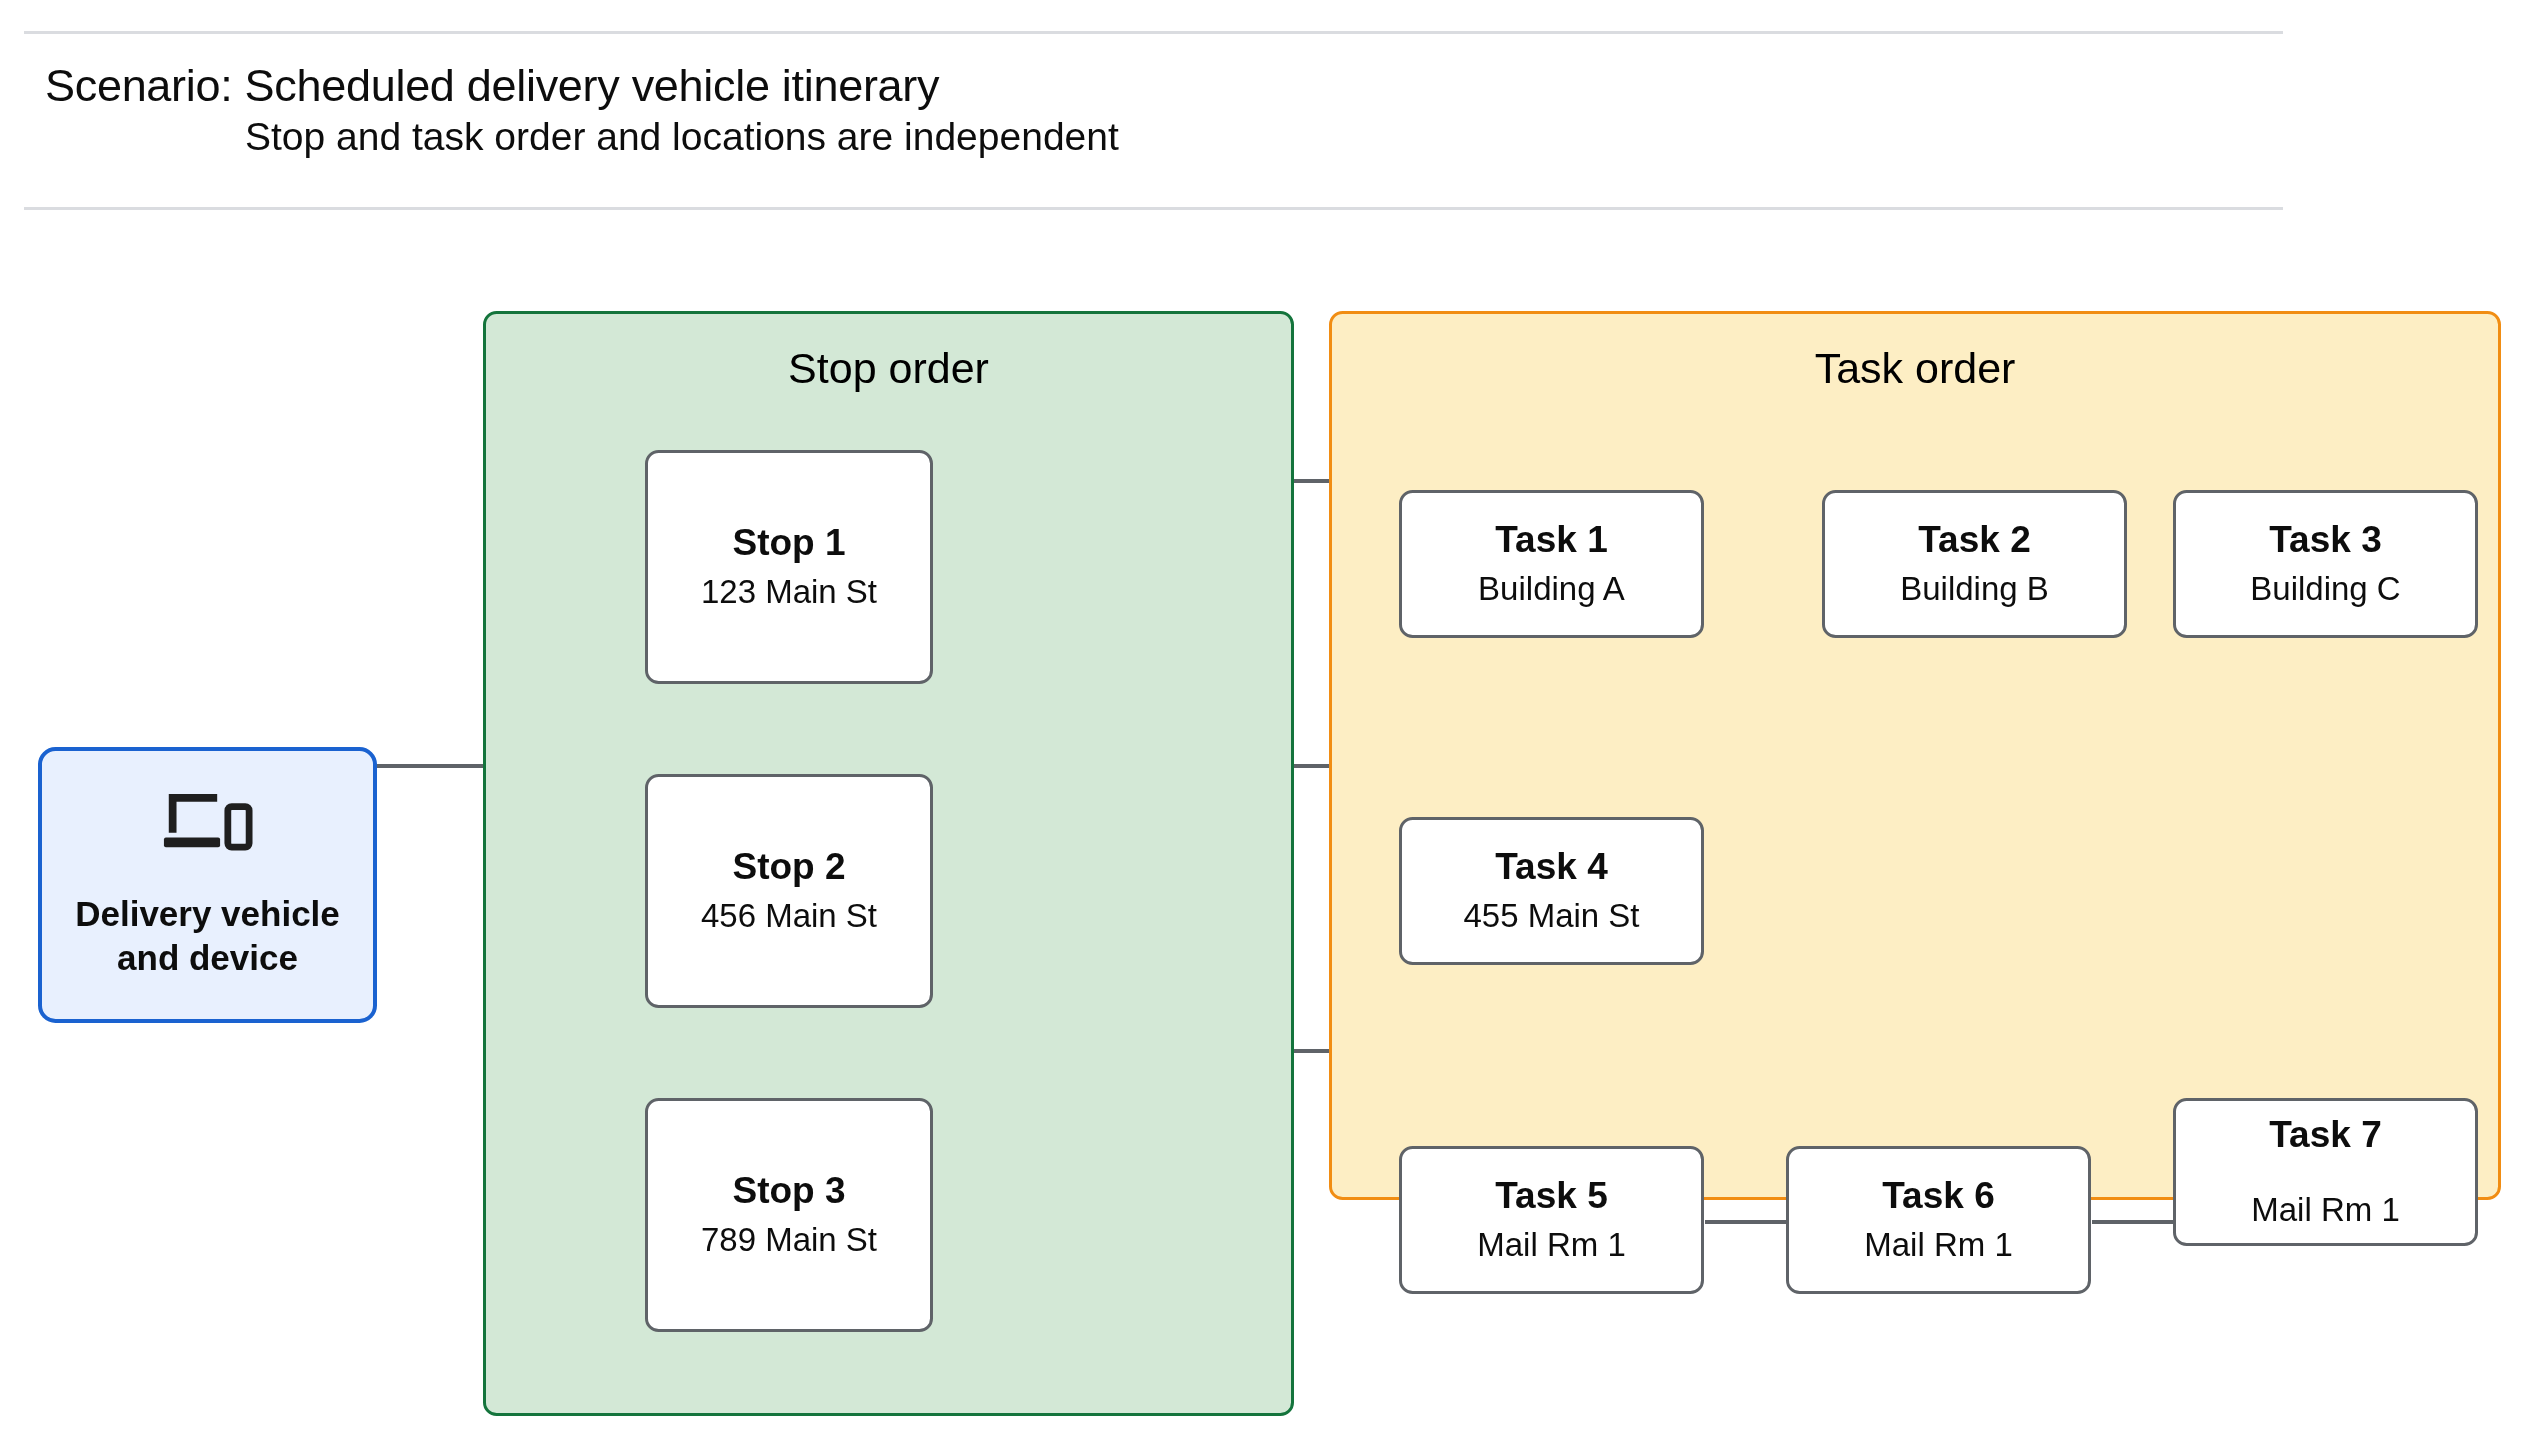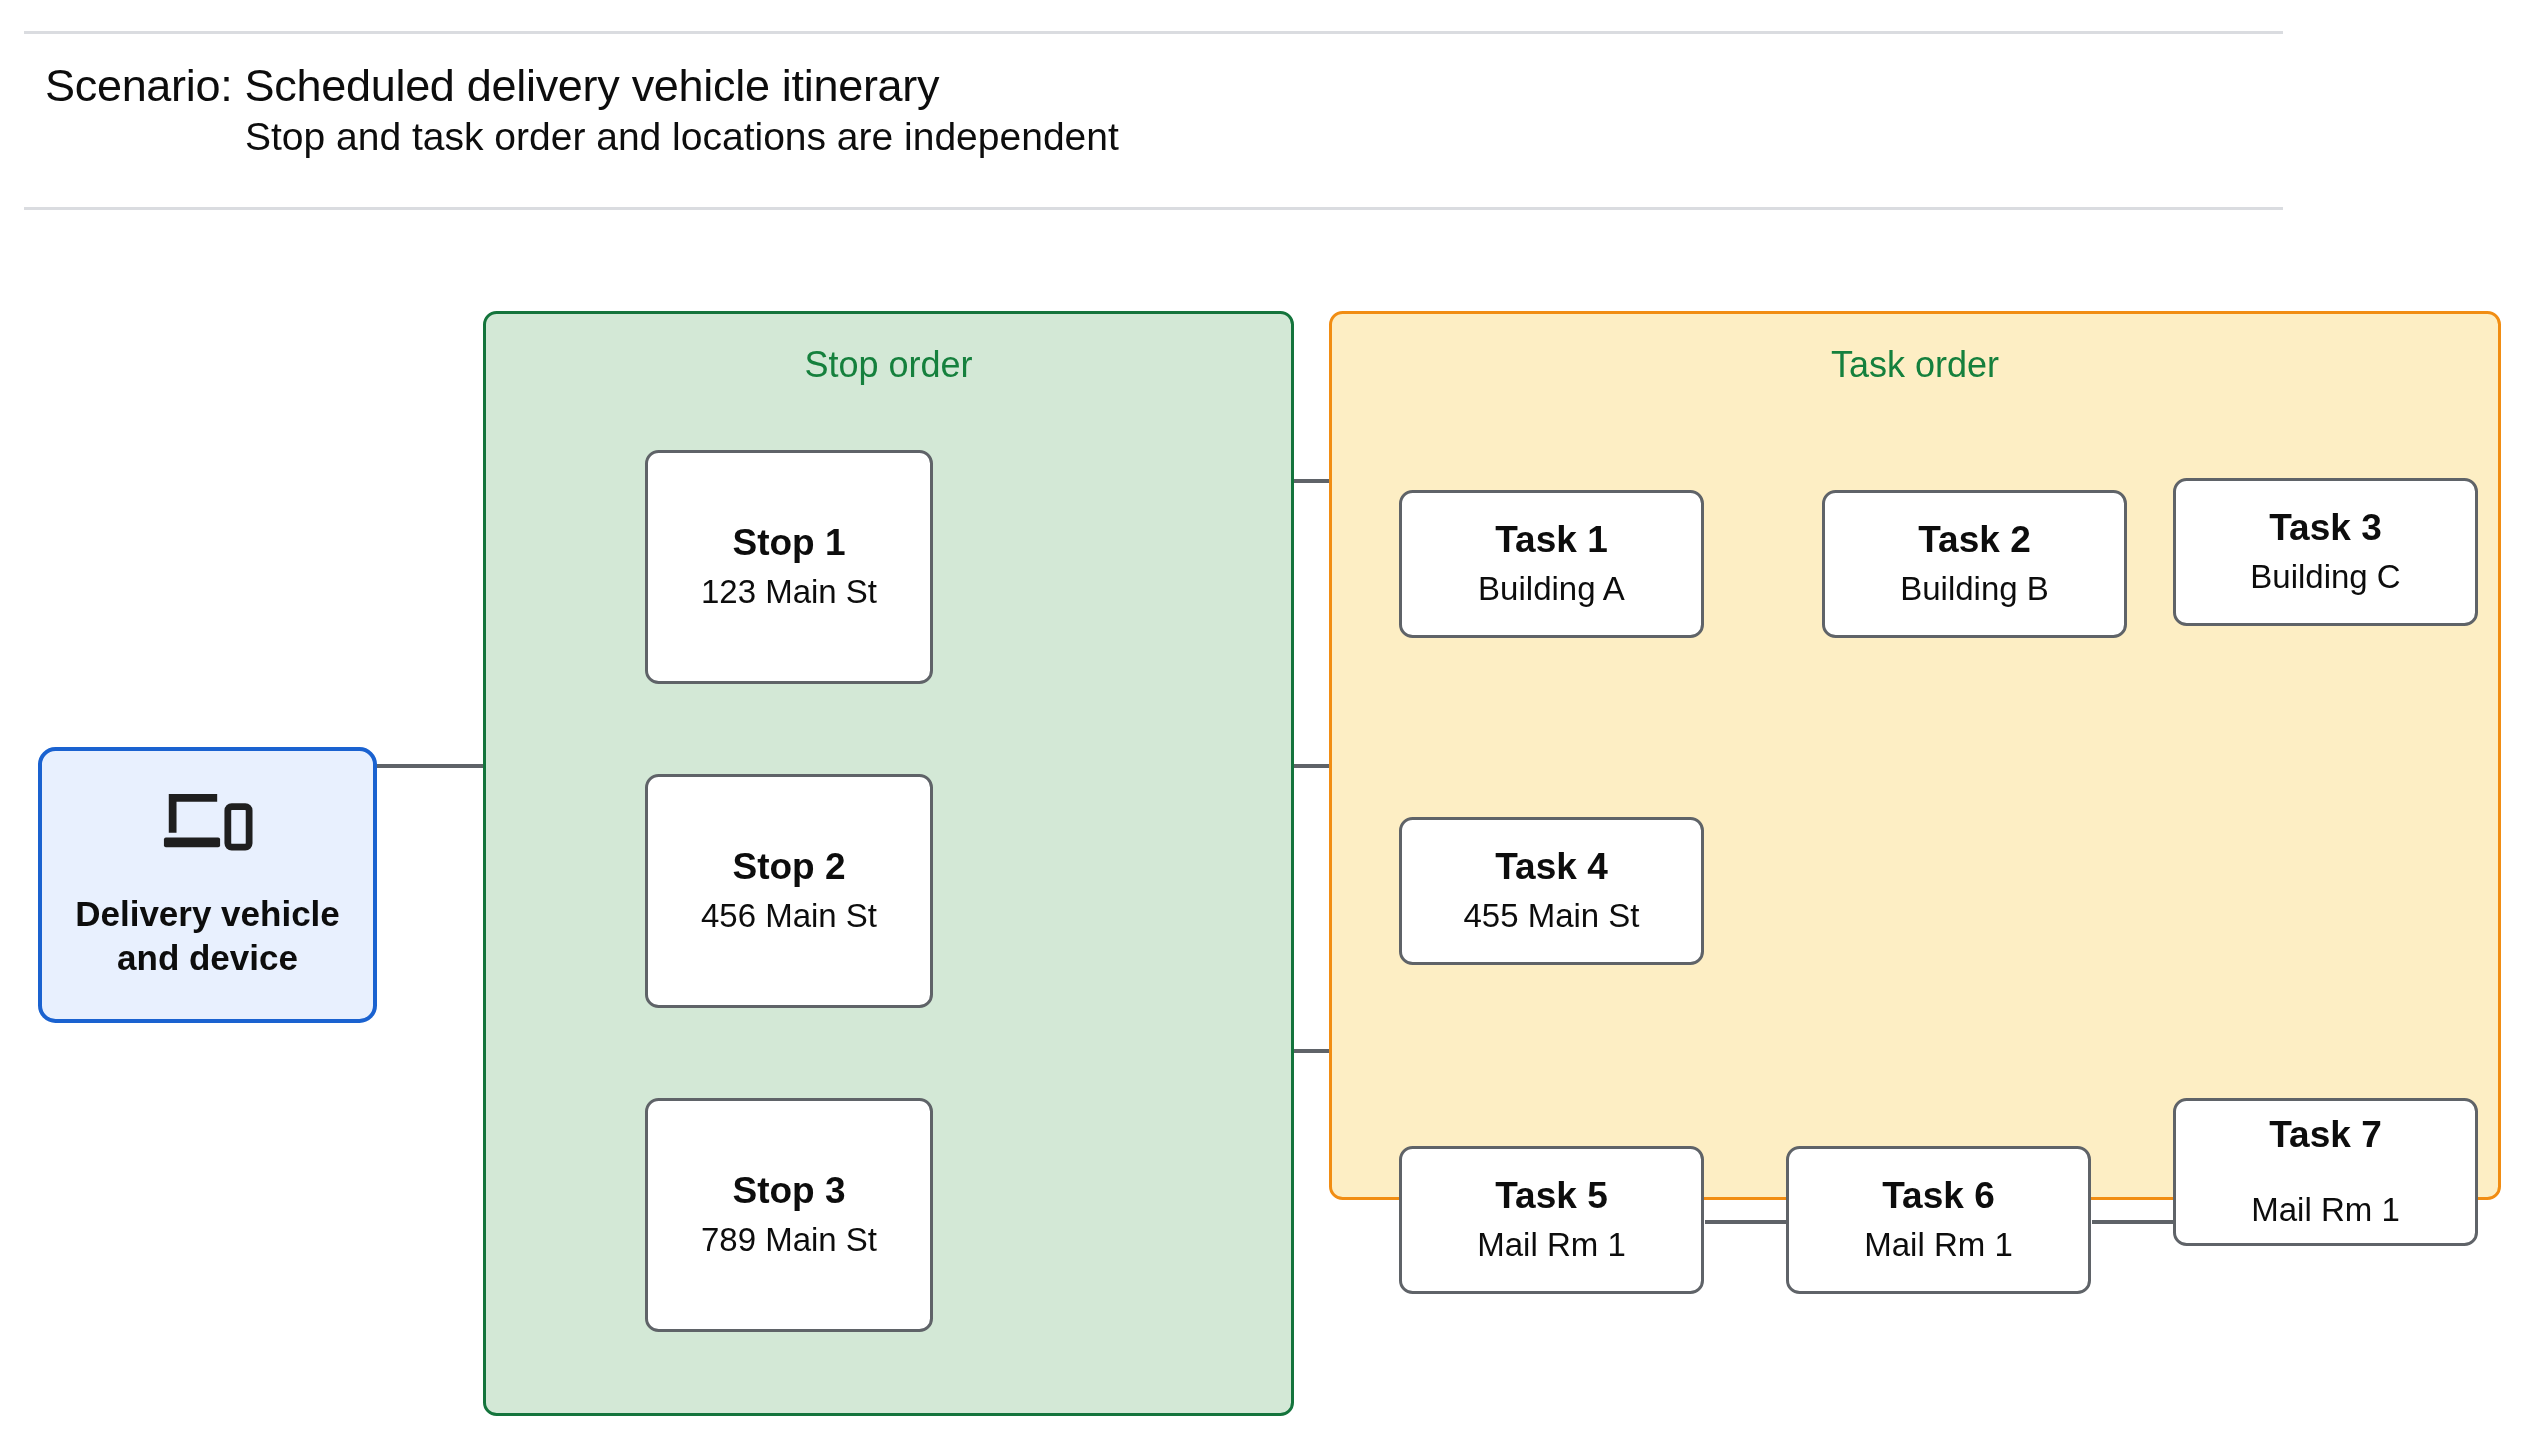"Stop order" .group-title { color: #15803d -> #000000; font-size: 36px -> 43px }
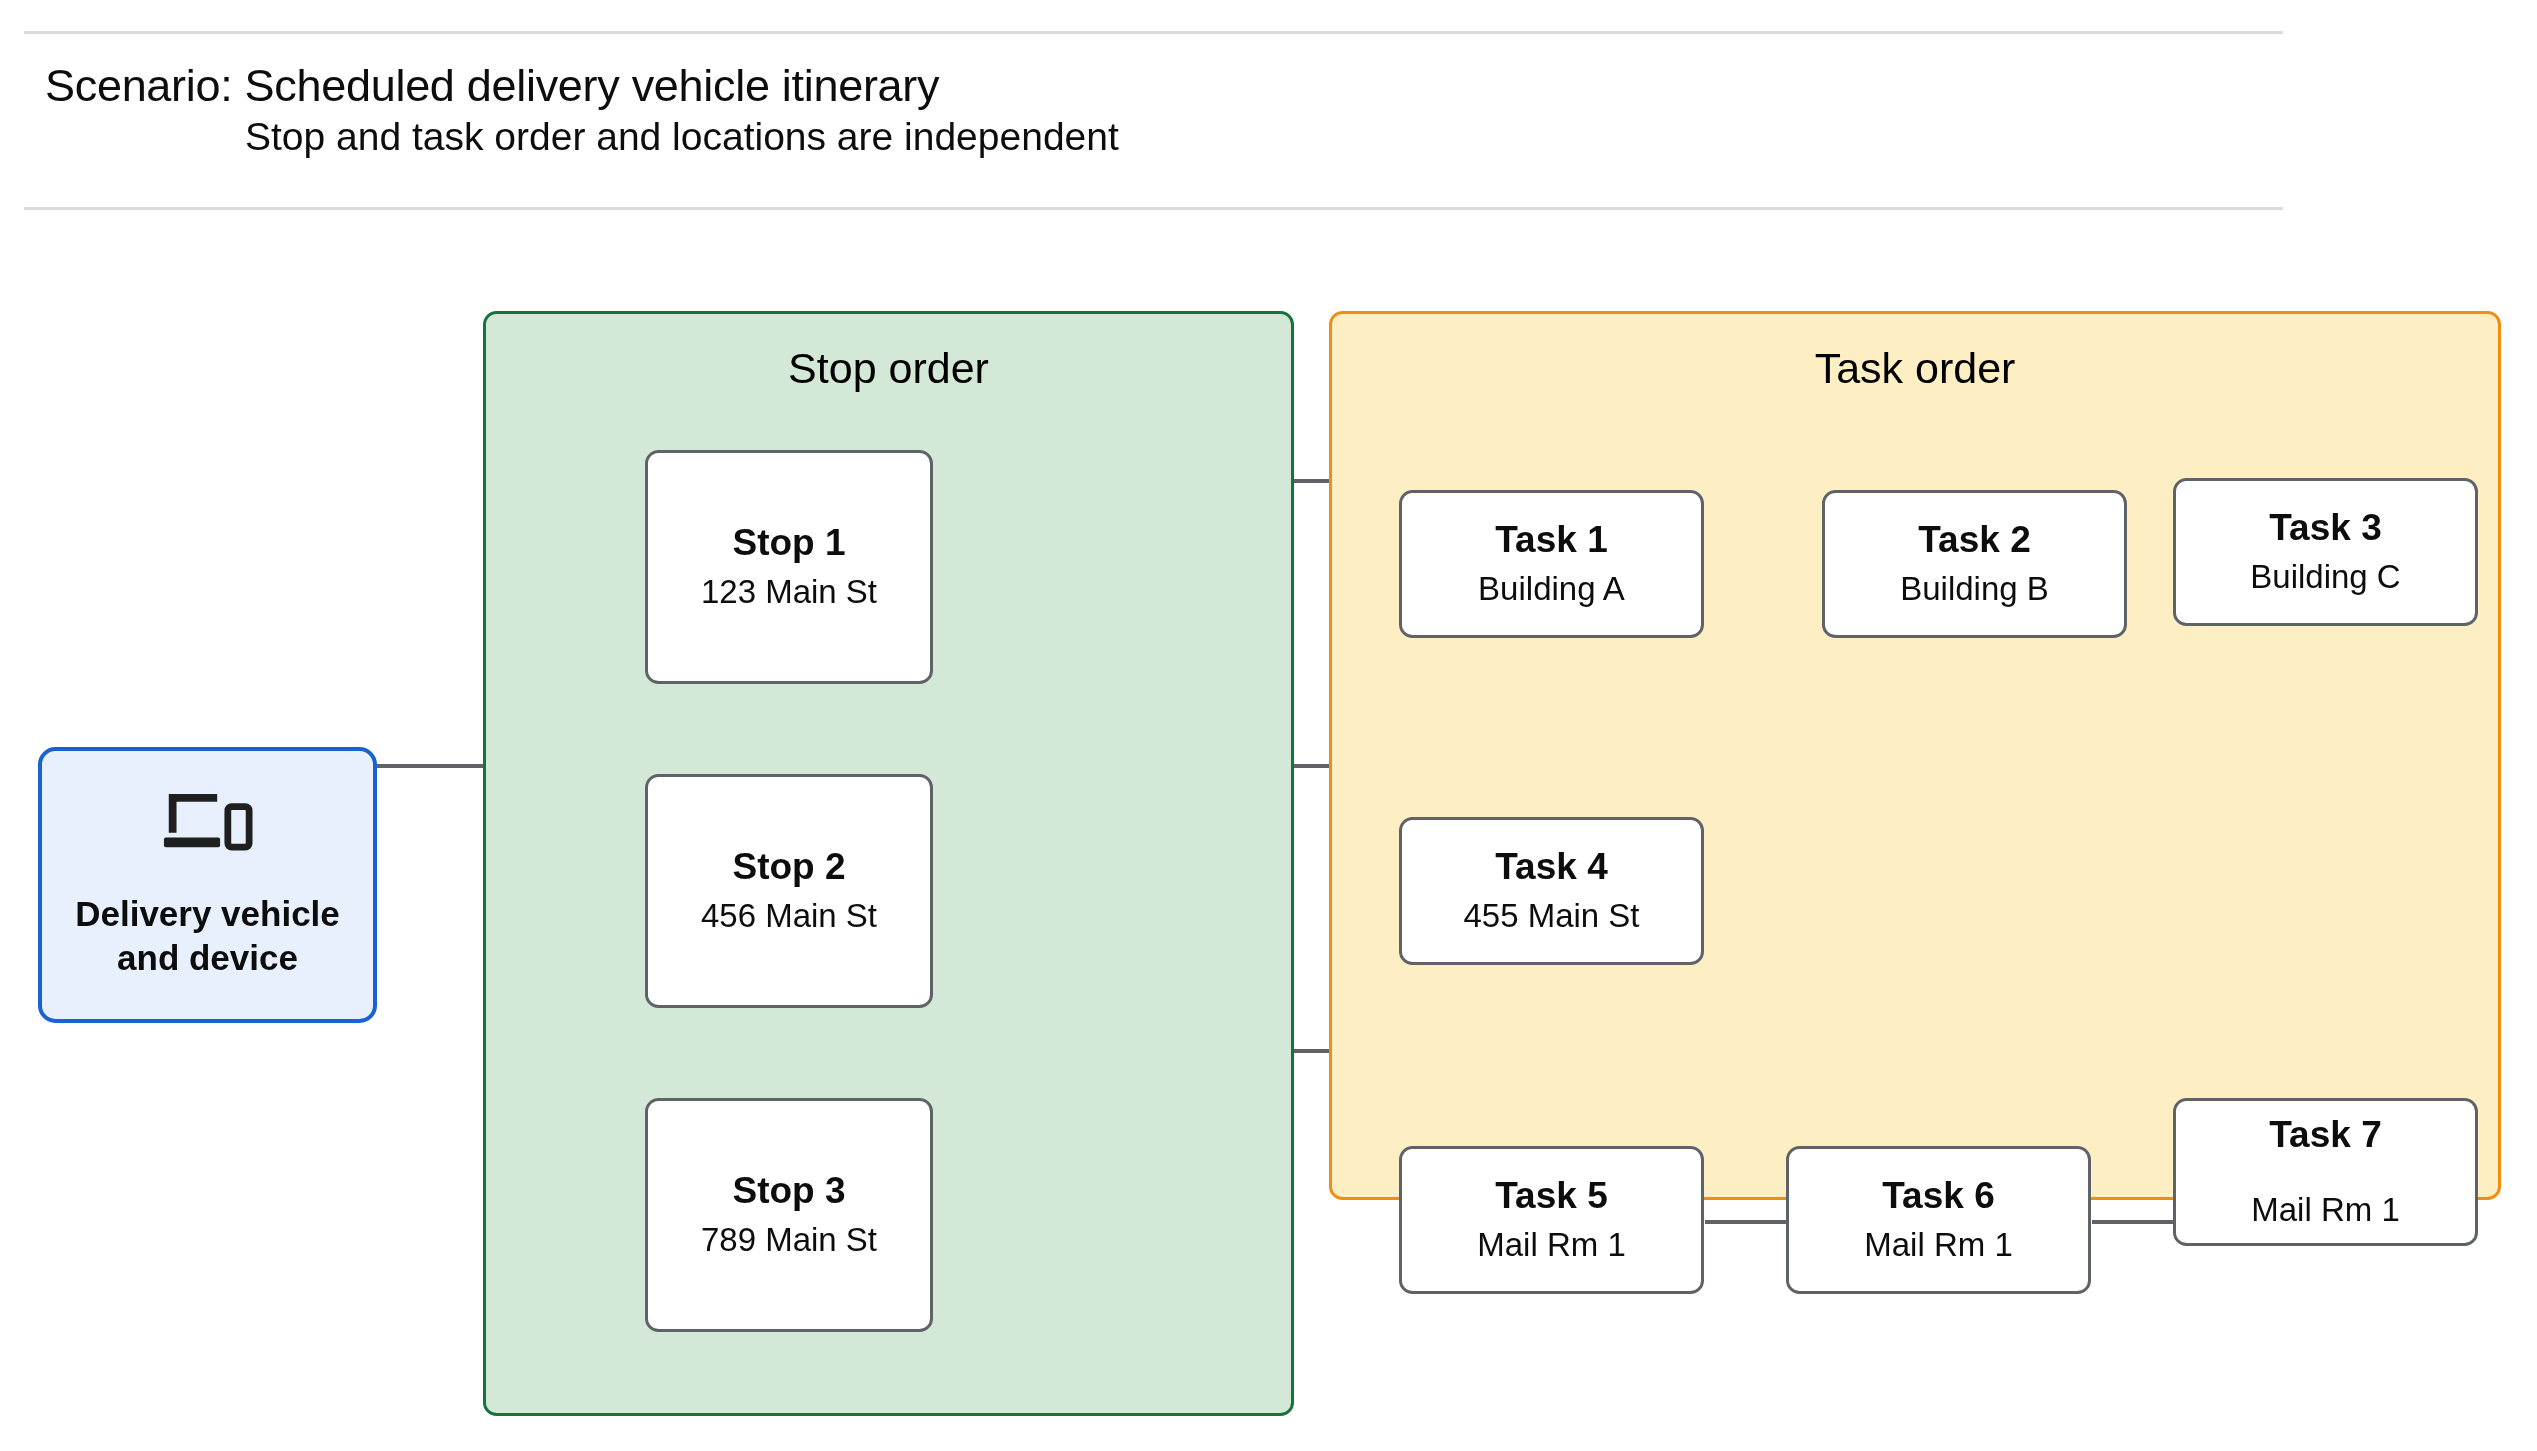"Task 3" div.node { top: 478px -> 490px }
